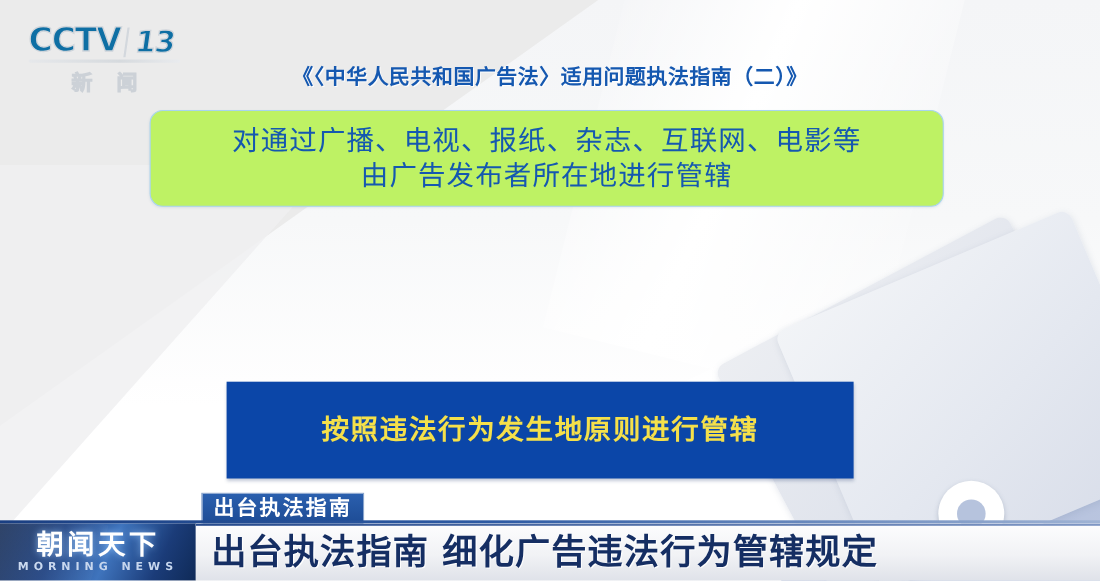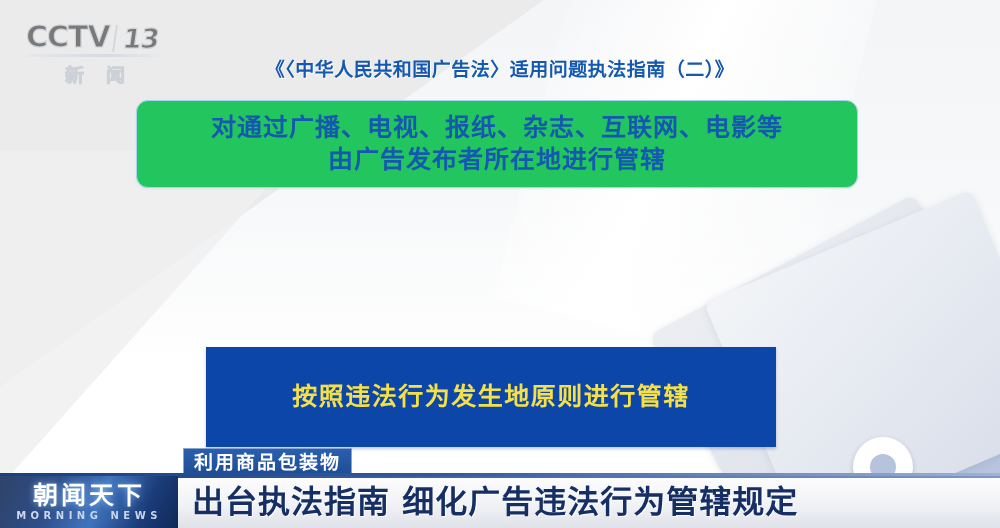"CCTV" .cctv-row { color: #737373 -> #0369a1 }
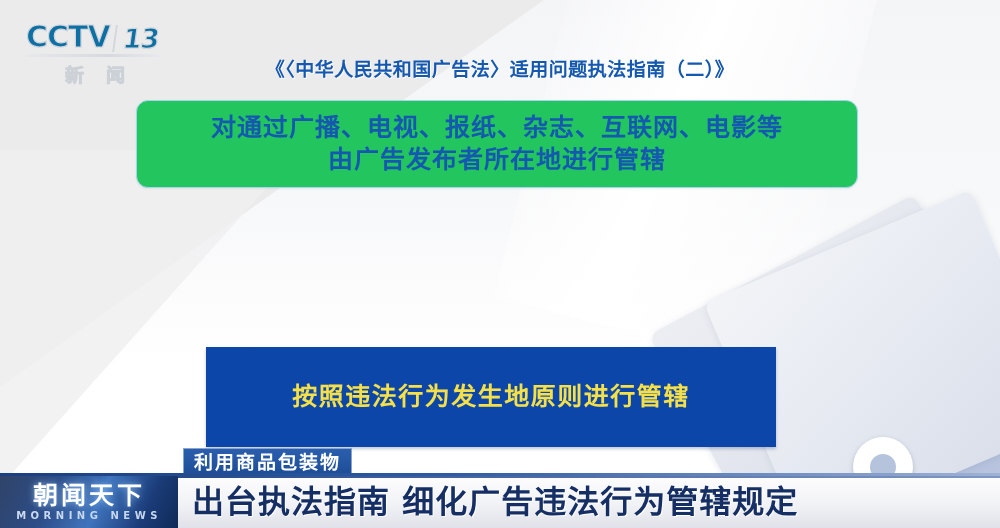"对通过广播、电视、报纸、杂志、互联网、电影等" .box-light { background: #22c55e -> #bef264; font-weight: 700 -> 400 }
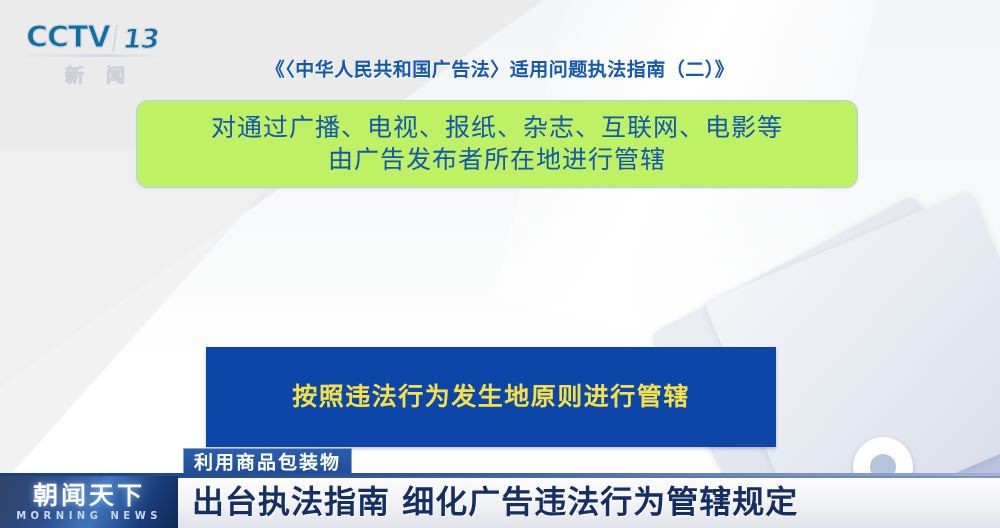"按照违法行为发生地原则进行管辖" #box4 { height: 100px -> 88px }
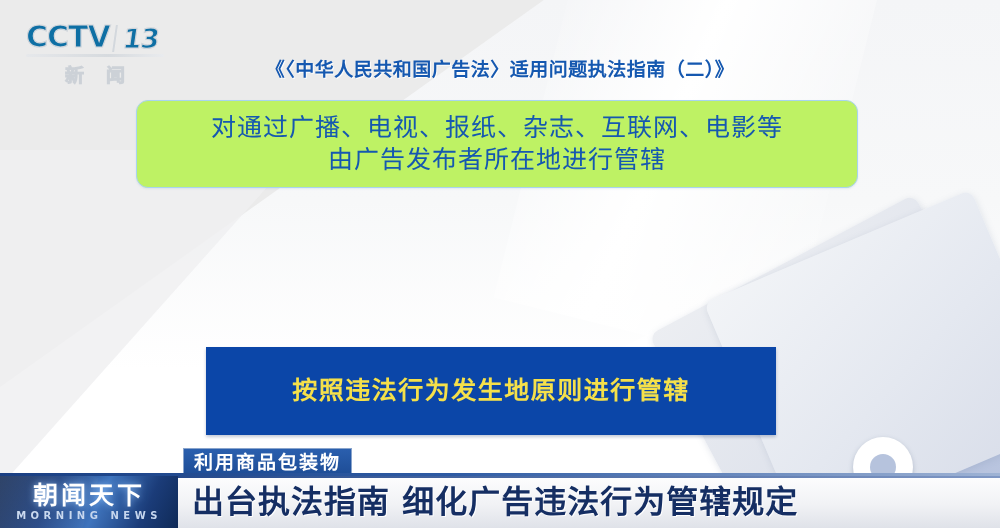"利用商品包装物" div.source-tag { text: 利用商品包装物 -> 出台执法指南 }
